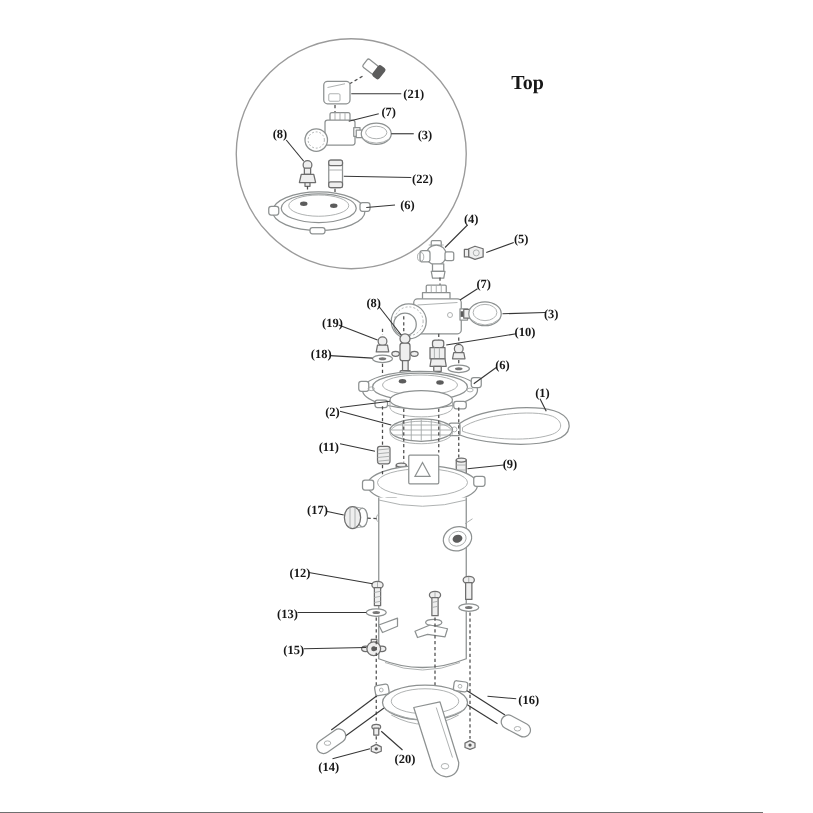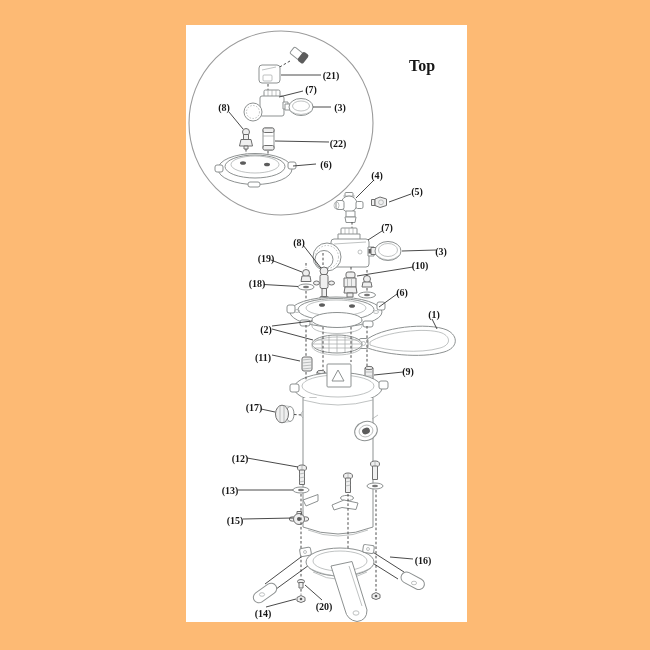"(21)" .stage { background: #fdba74 -> #ffffff }
